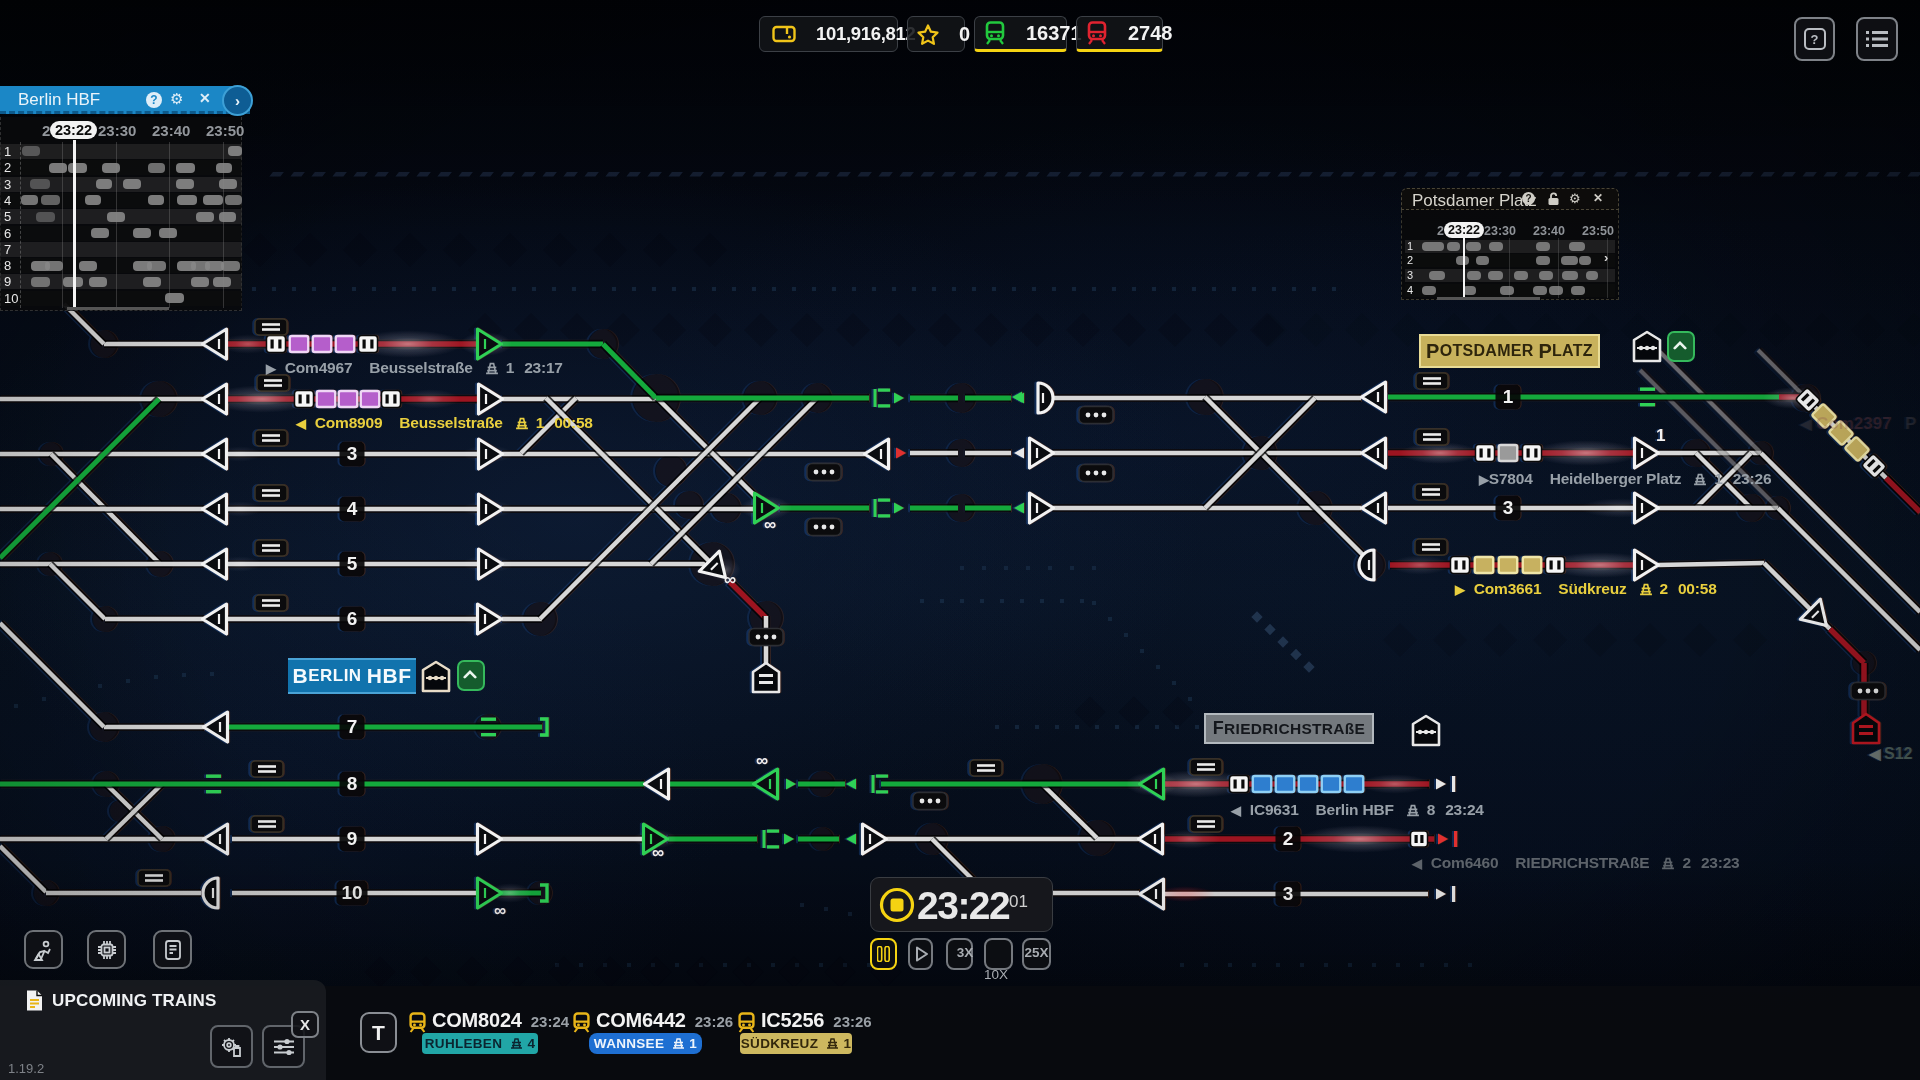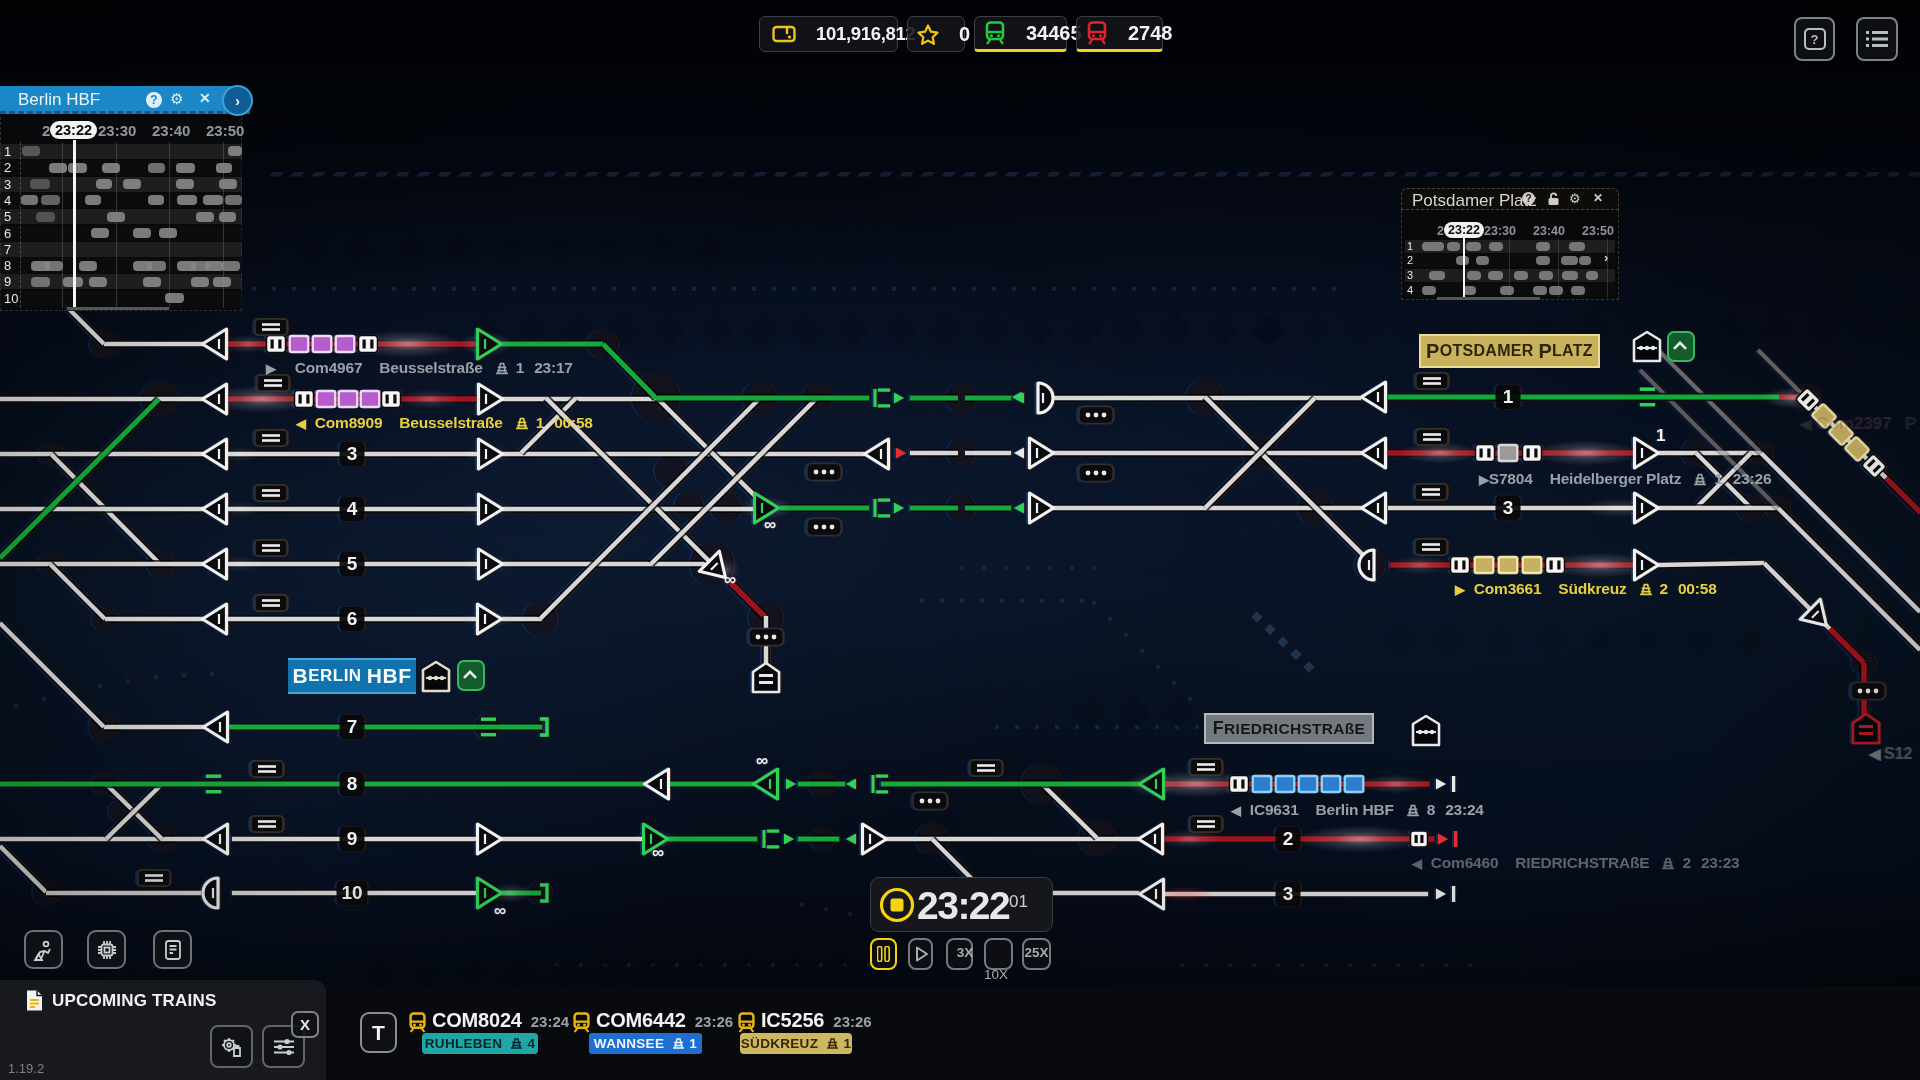"34465" span { text: 34465 -> 16371 }
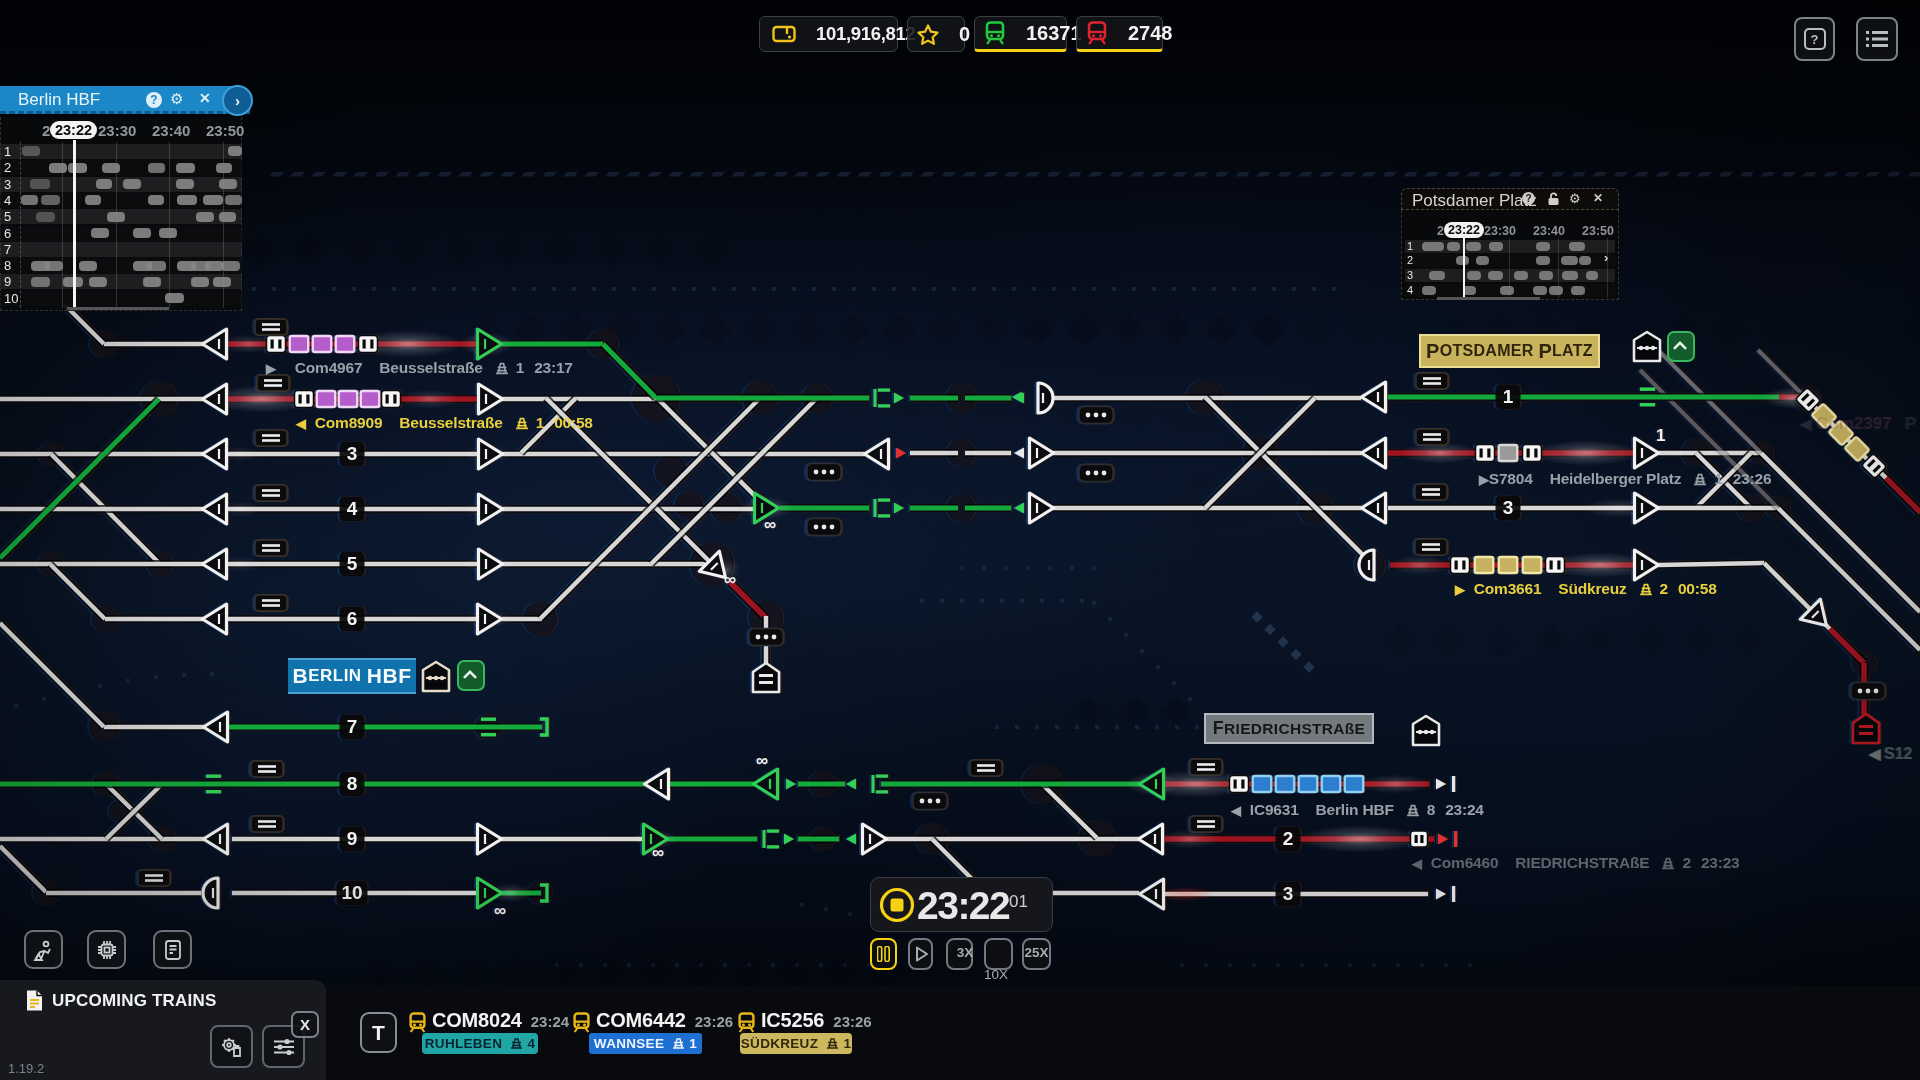"Com4967" span { margin-left: 19px -> 9px }
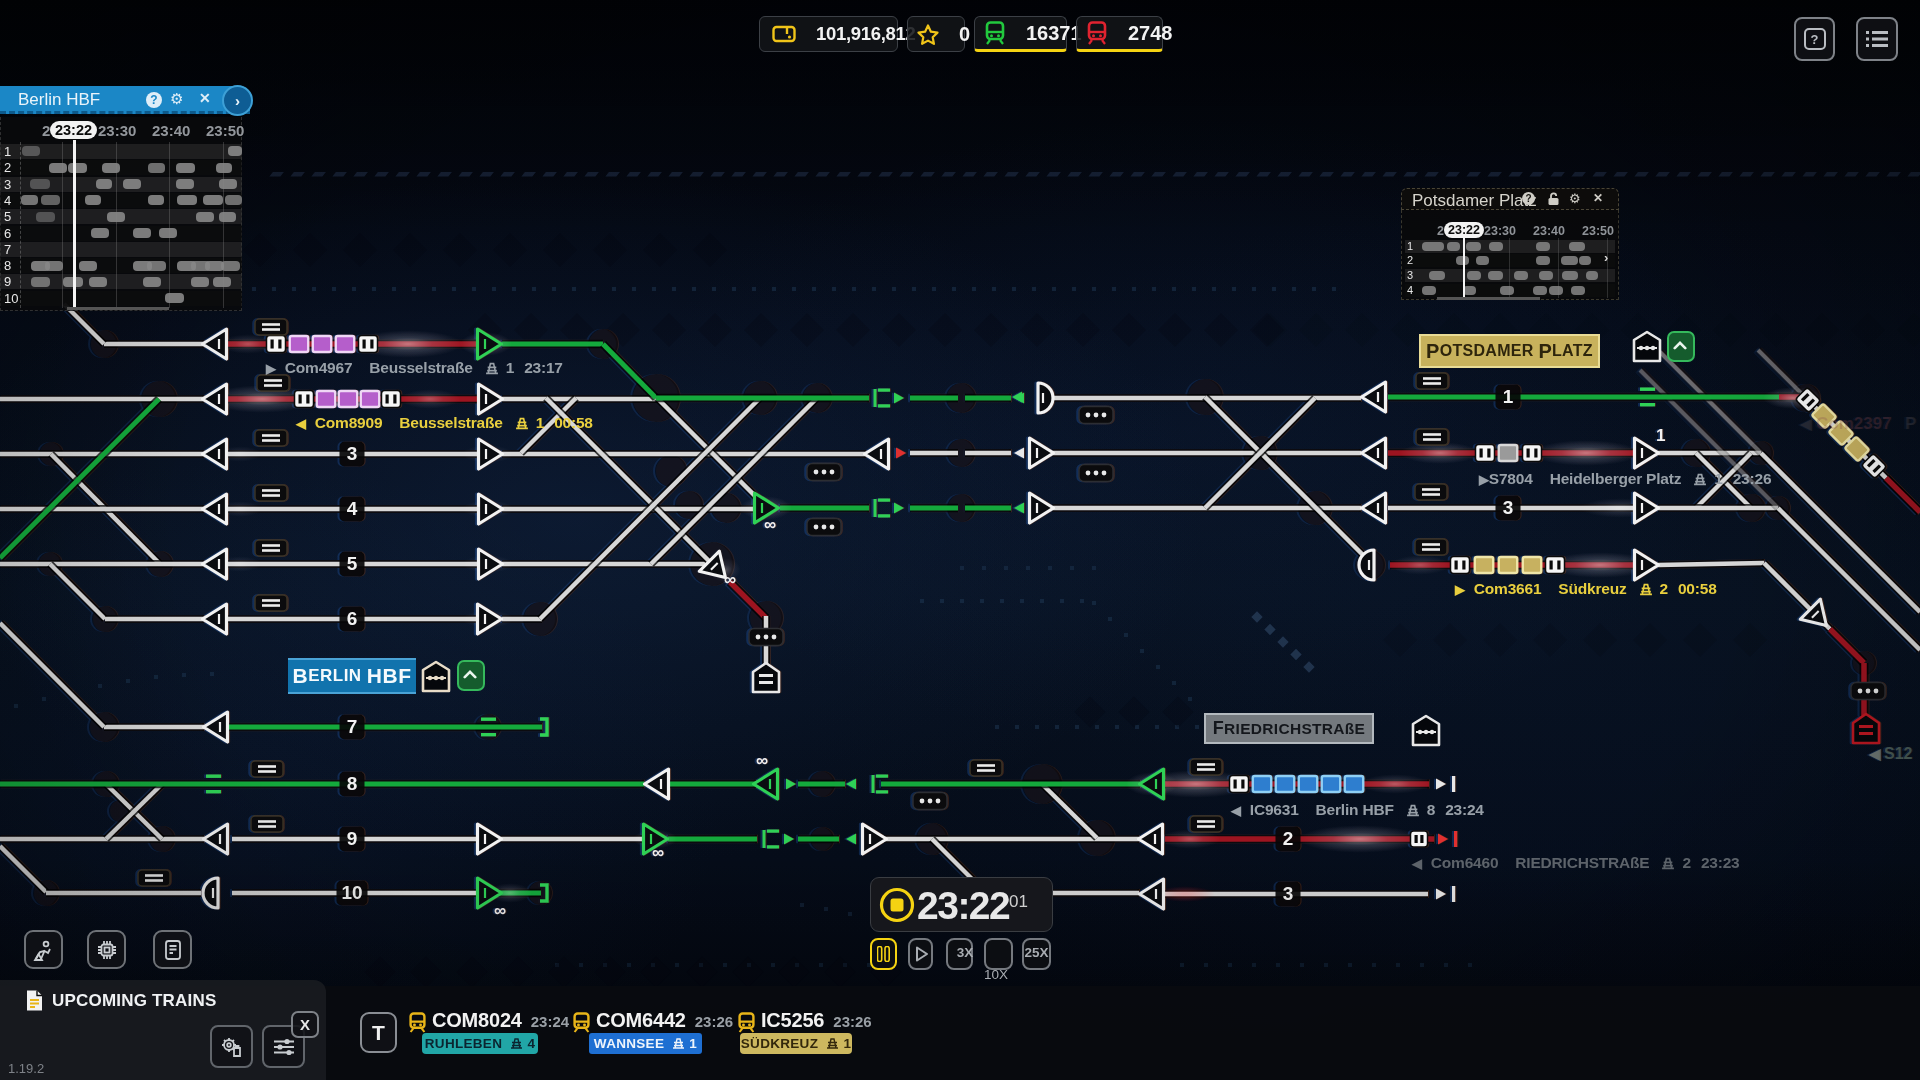"WANNSEE 1" div.abs { border-radius: 3px -> 8px }
